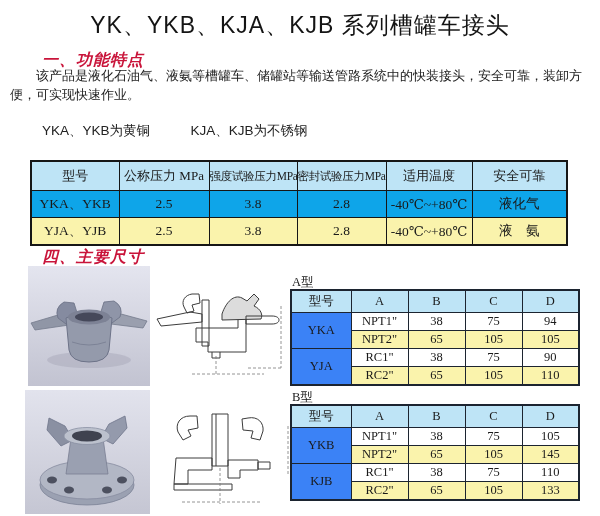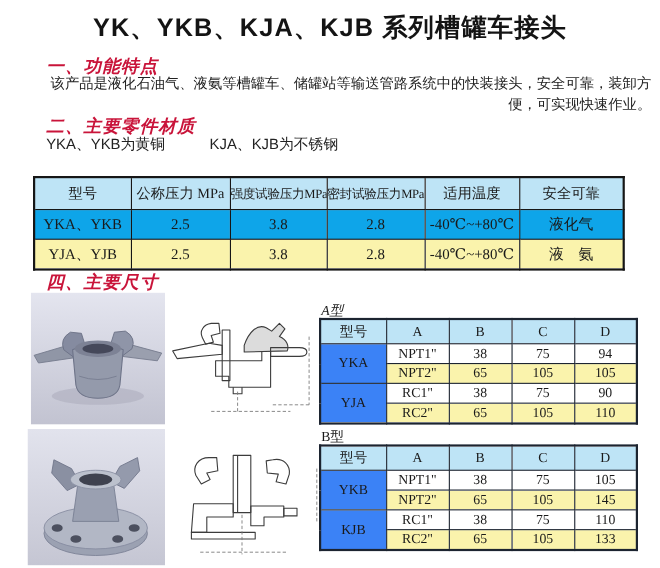"YK、YKB、KJA、KJB 系列槽罐车接头" .title { font-weight: bold -> normal }
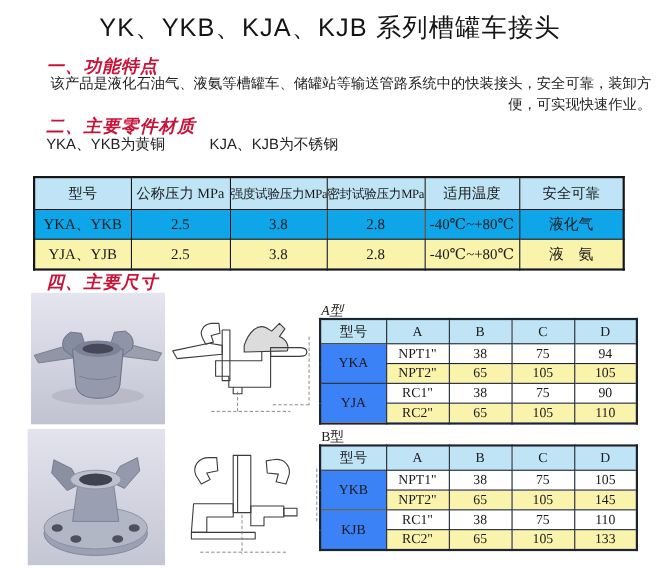"该产品是液化石油气、液氨等槽罐车、储罐站等输送管路系统中的快装接头，安全可靠，装" .body-text { text-align: right -> none }
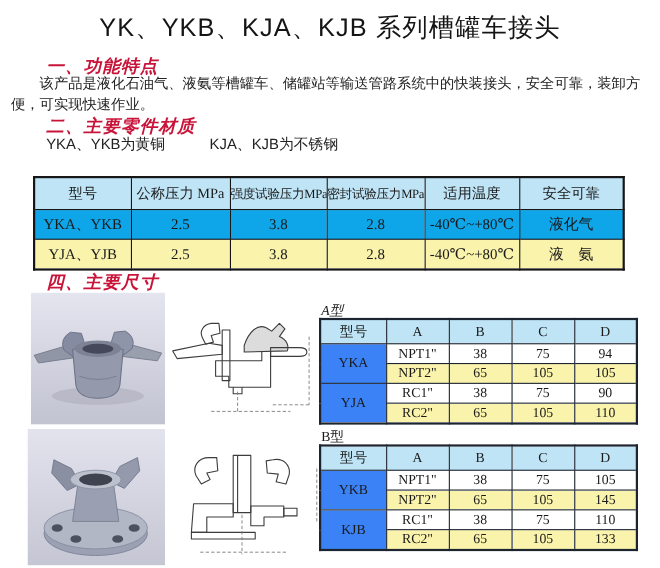"二、主要零件材质" div.sec-heading { html: <div>二、主要零件材质</div> -> none }
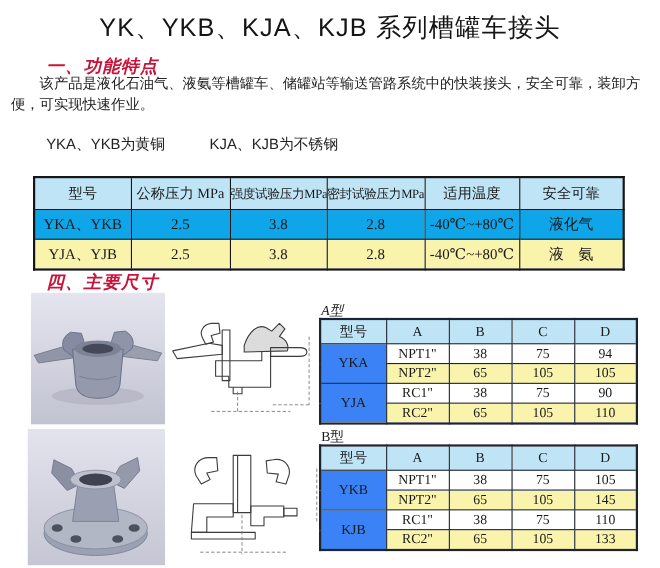"A型" div.dim-label { font-style: italic -> none }
